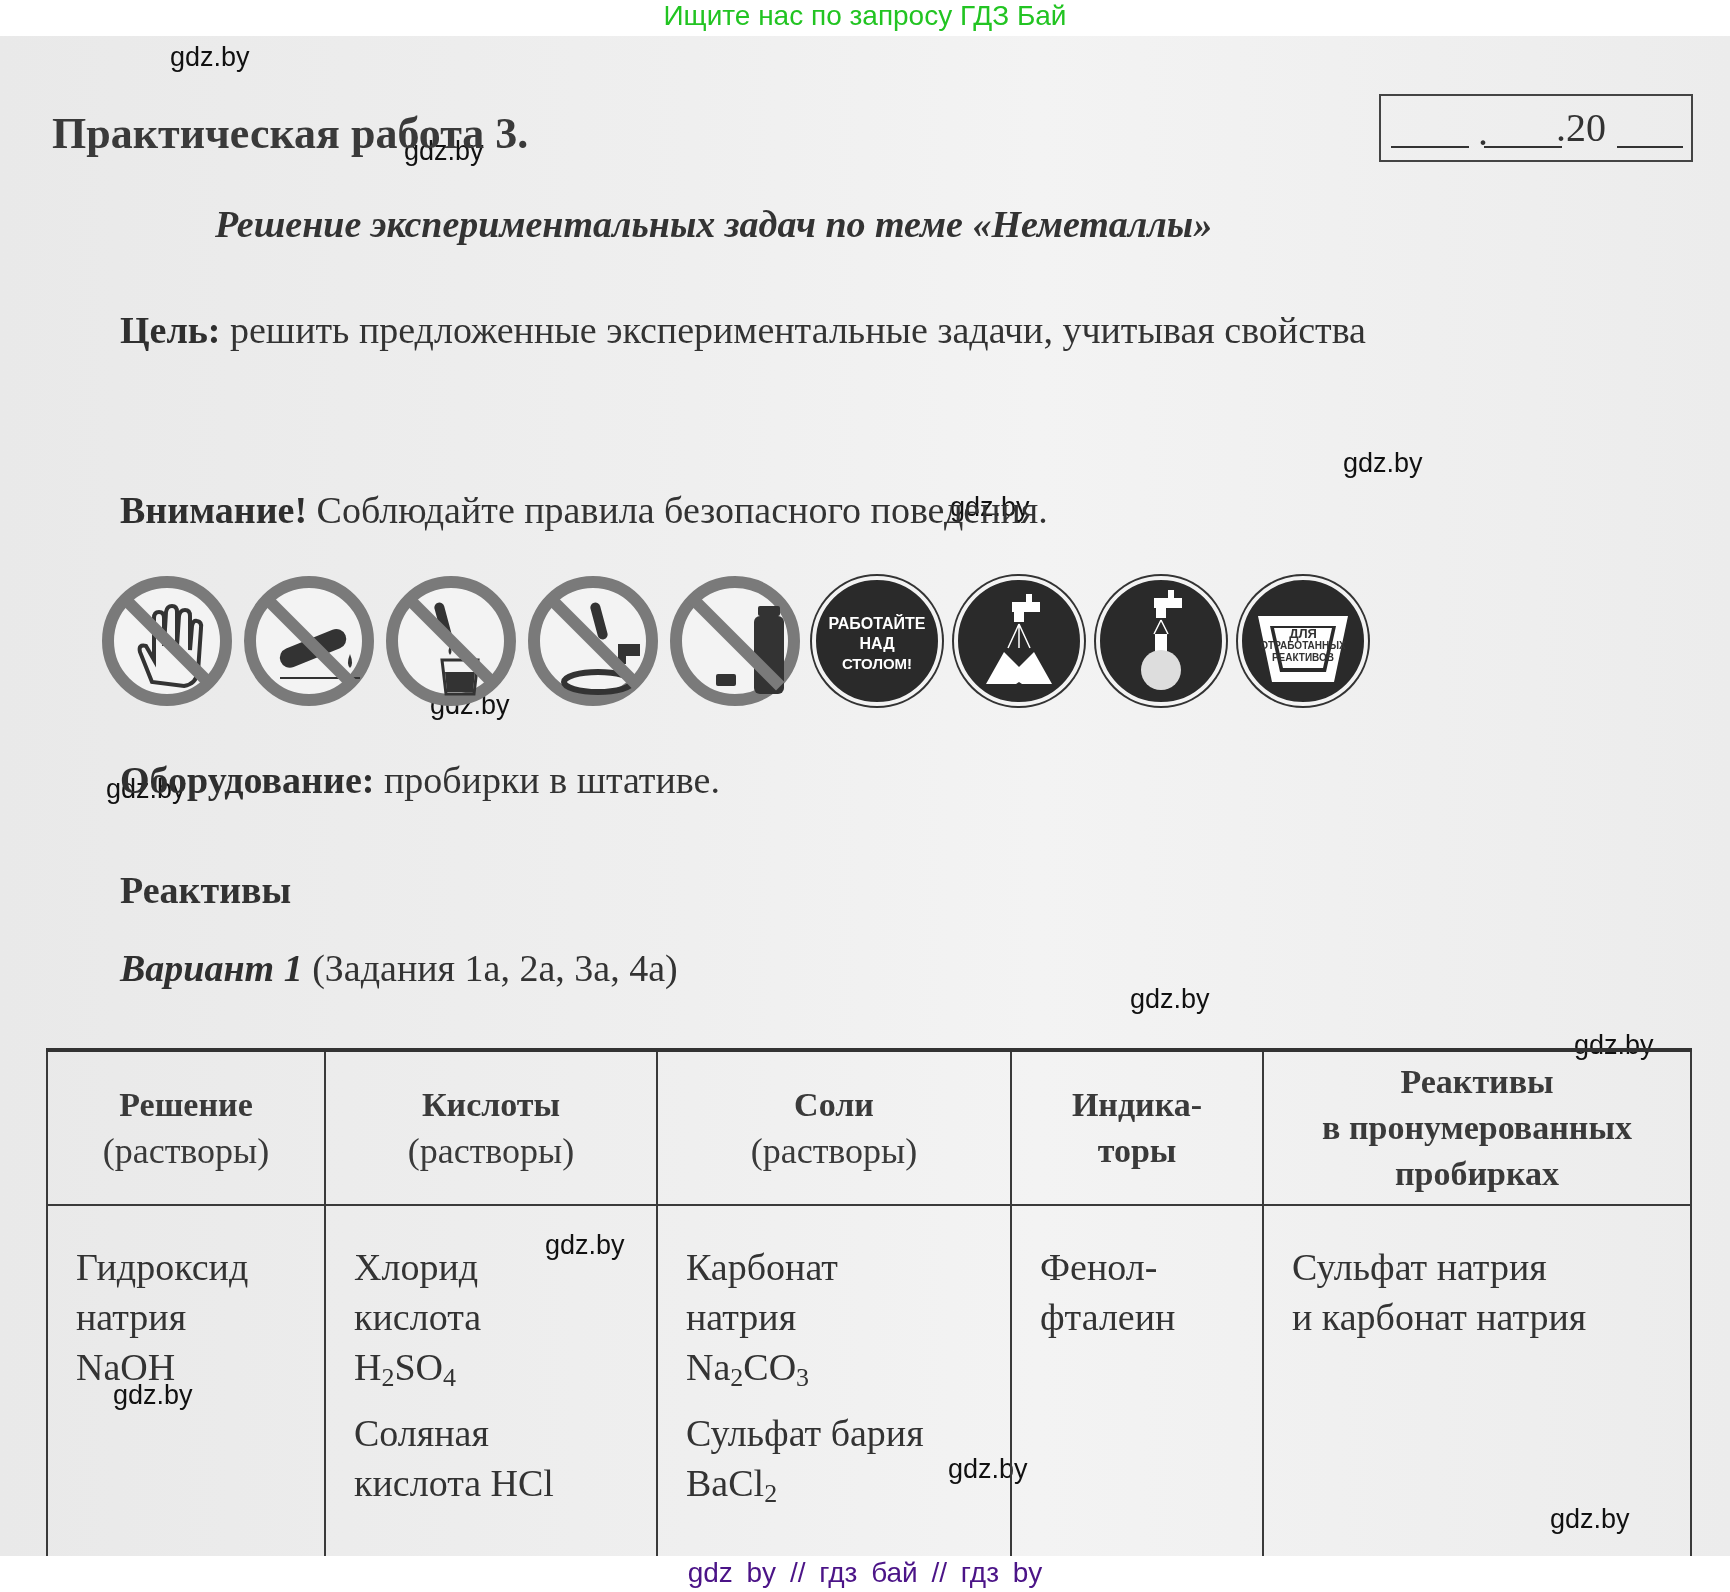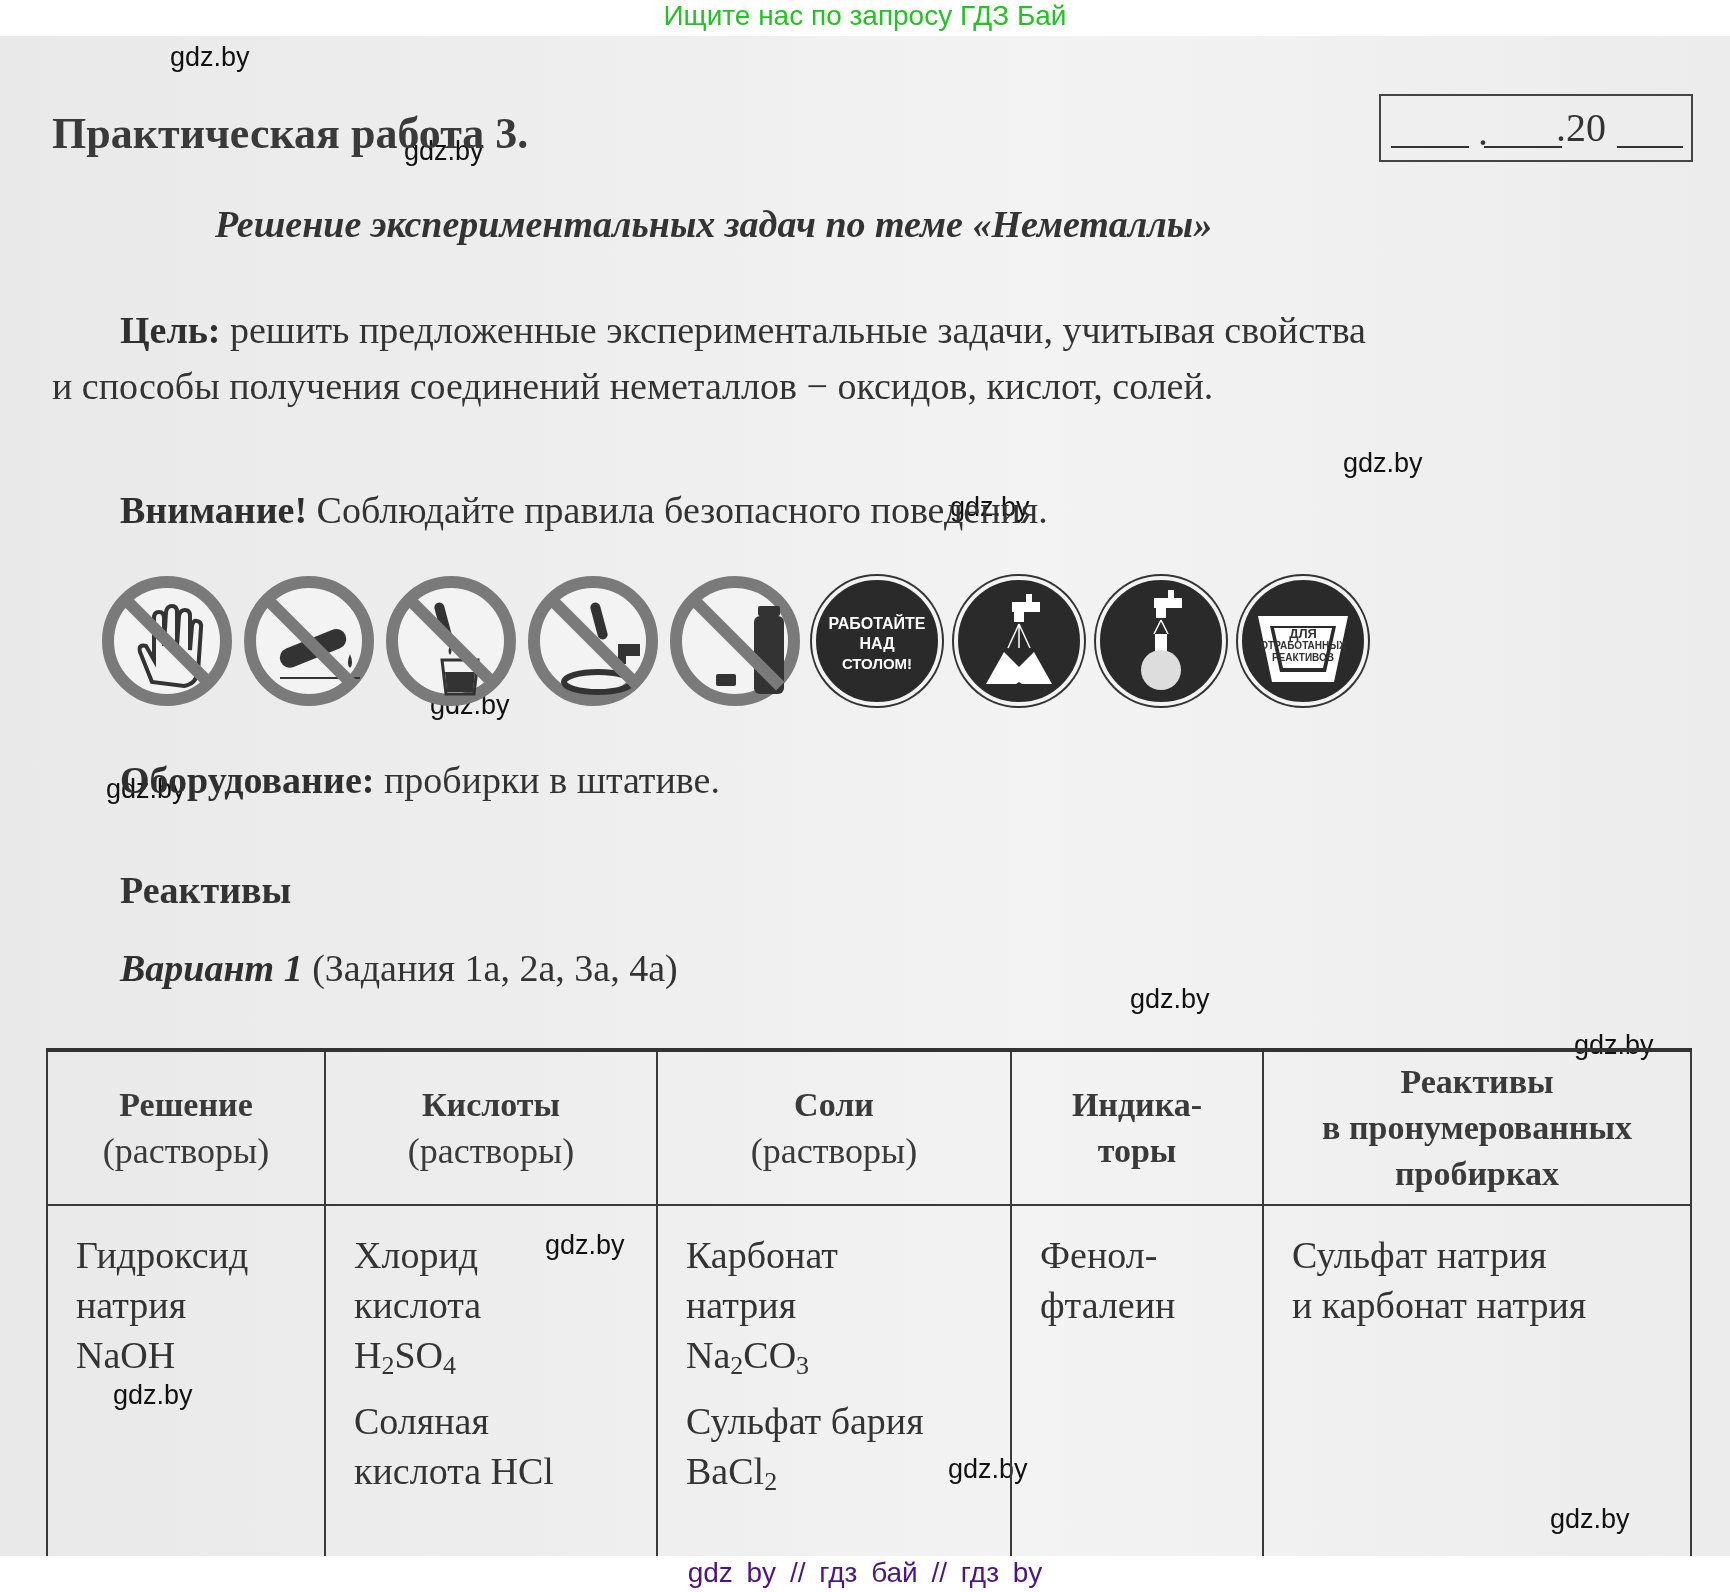"и способы получения соединений" div { html: <div><span>и способы получения соединений неметаллов − оксидов, кислот, солей.</span></div> -> none }
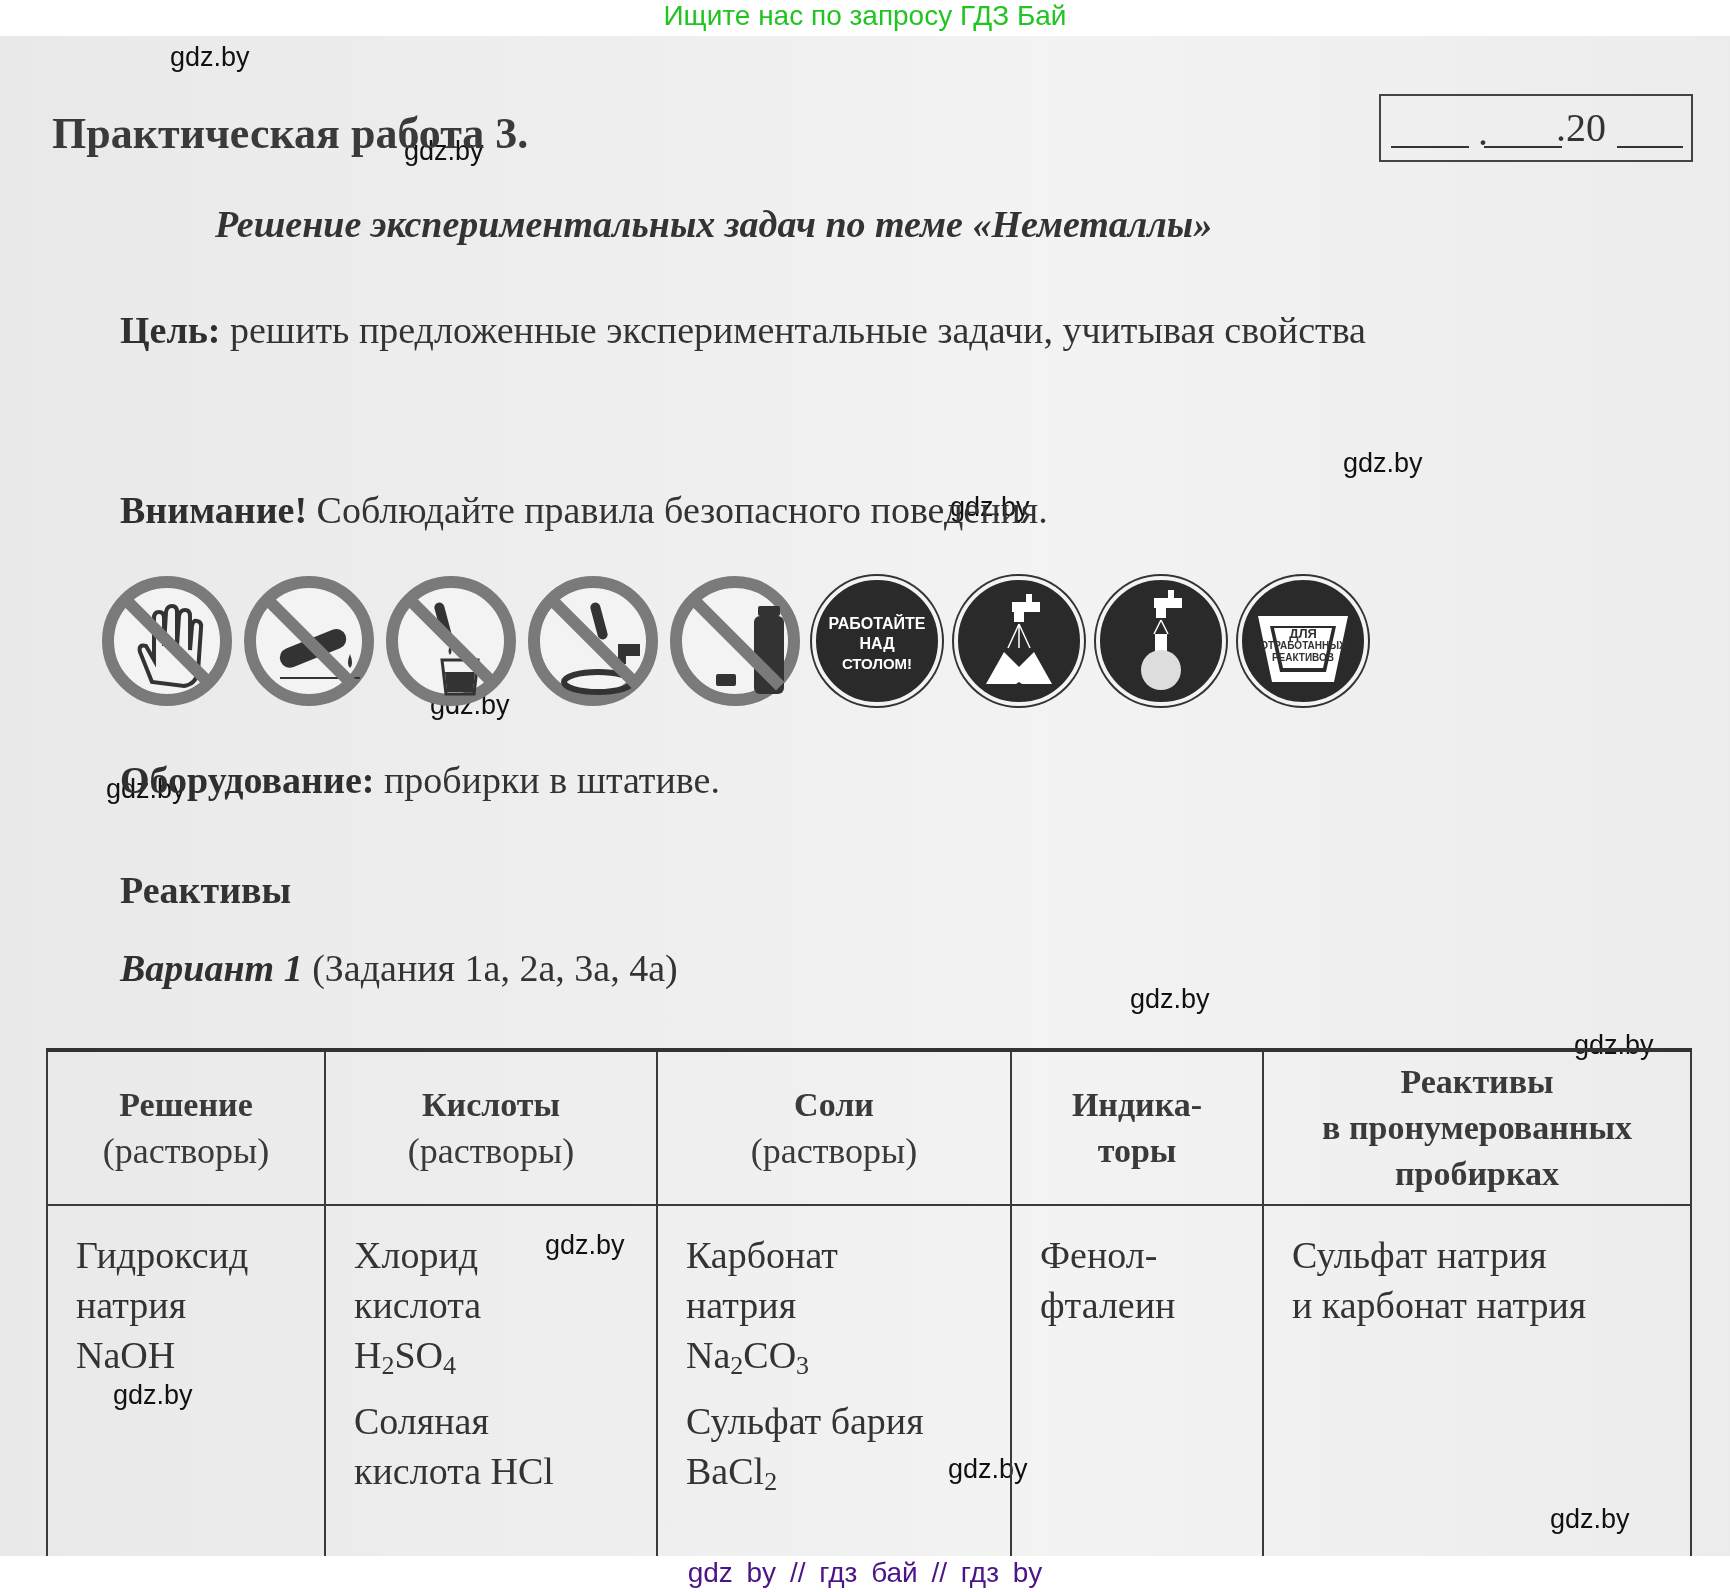"Гидроксид" table.reagents td { padding: 24px 0 0 28px -> 36px 0 0 28px }
